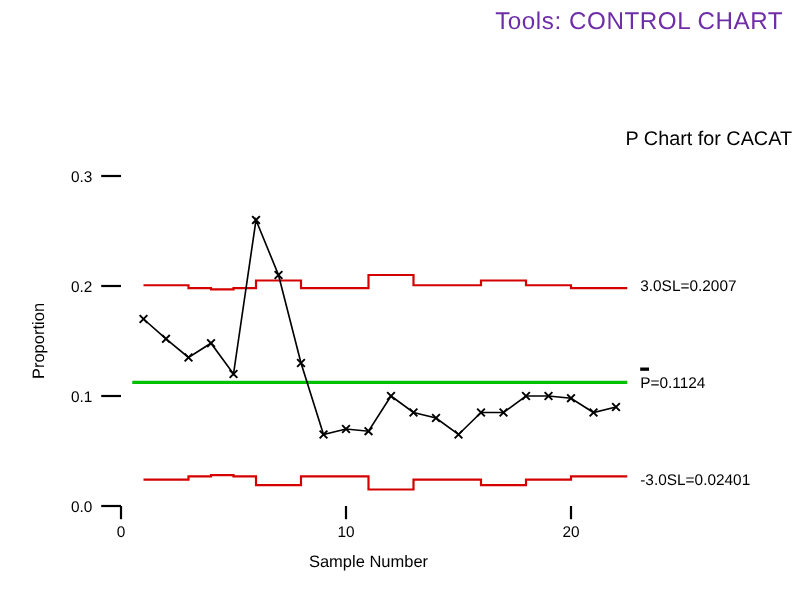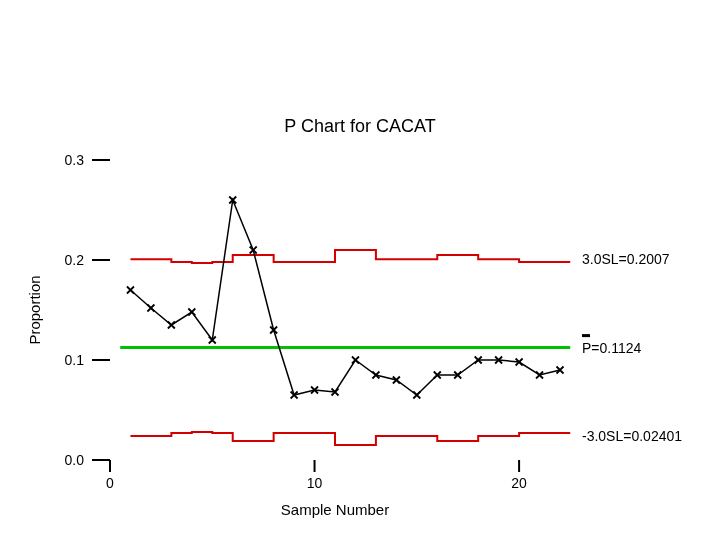"Tools: CONTROL CHART" div.title { html: none -> <div>Tools: CONTROL CHART</div> }
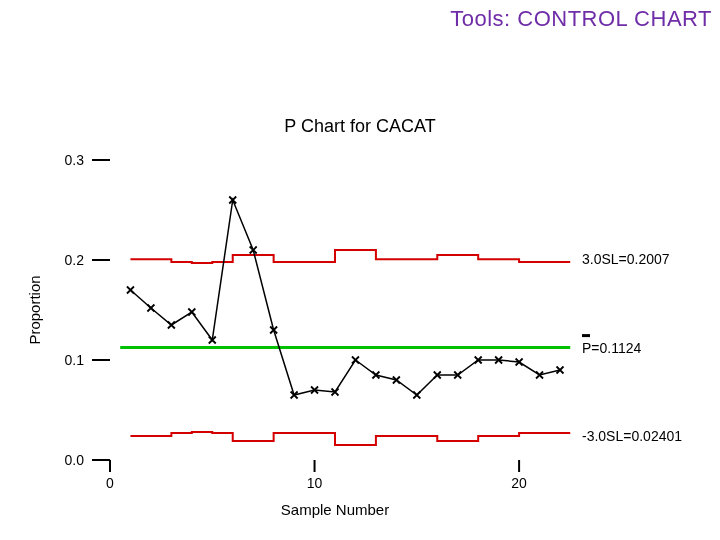"P Chart for CACAT" .chart-title { text-align: center -> right }
